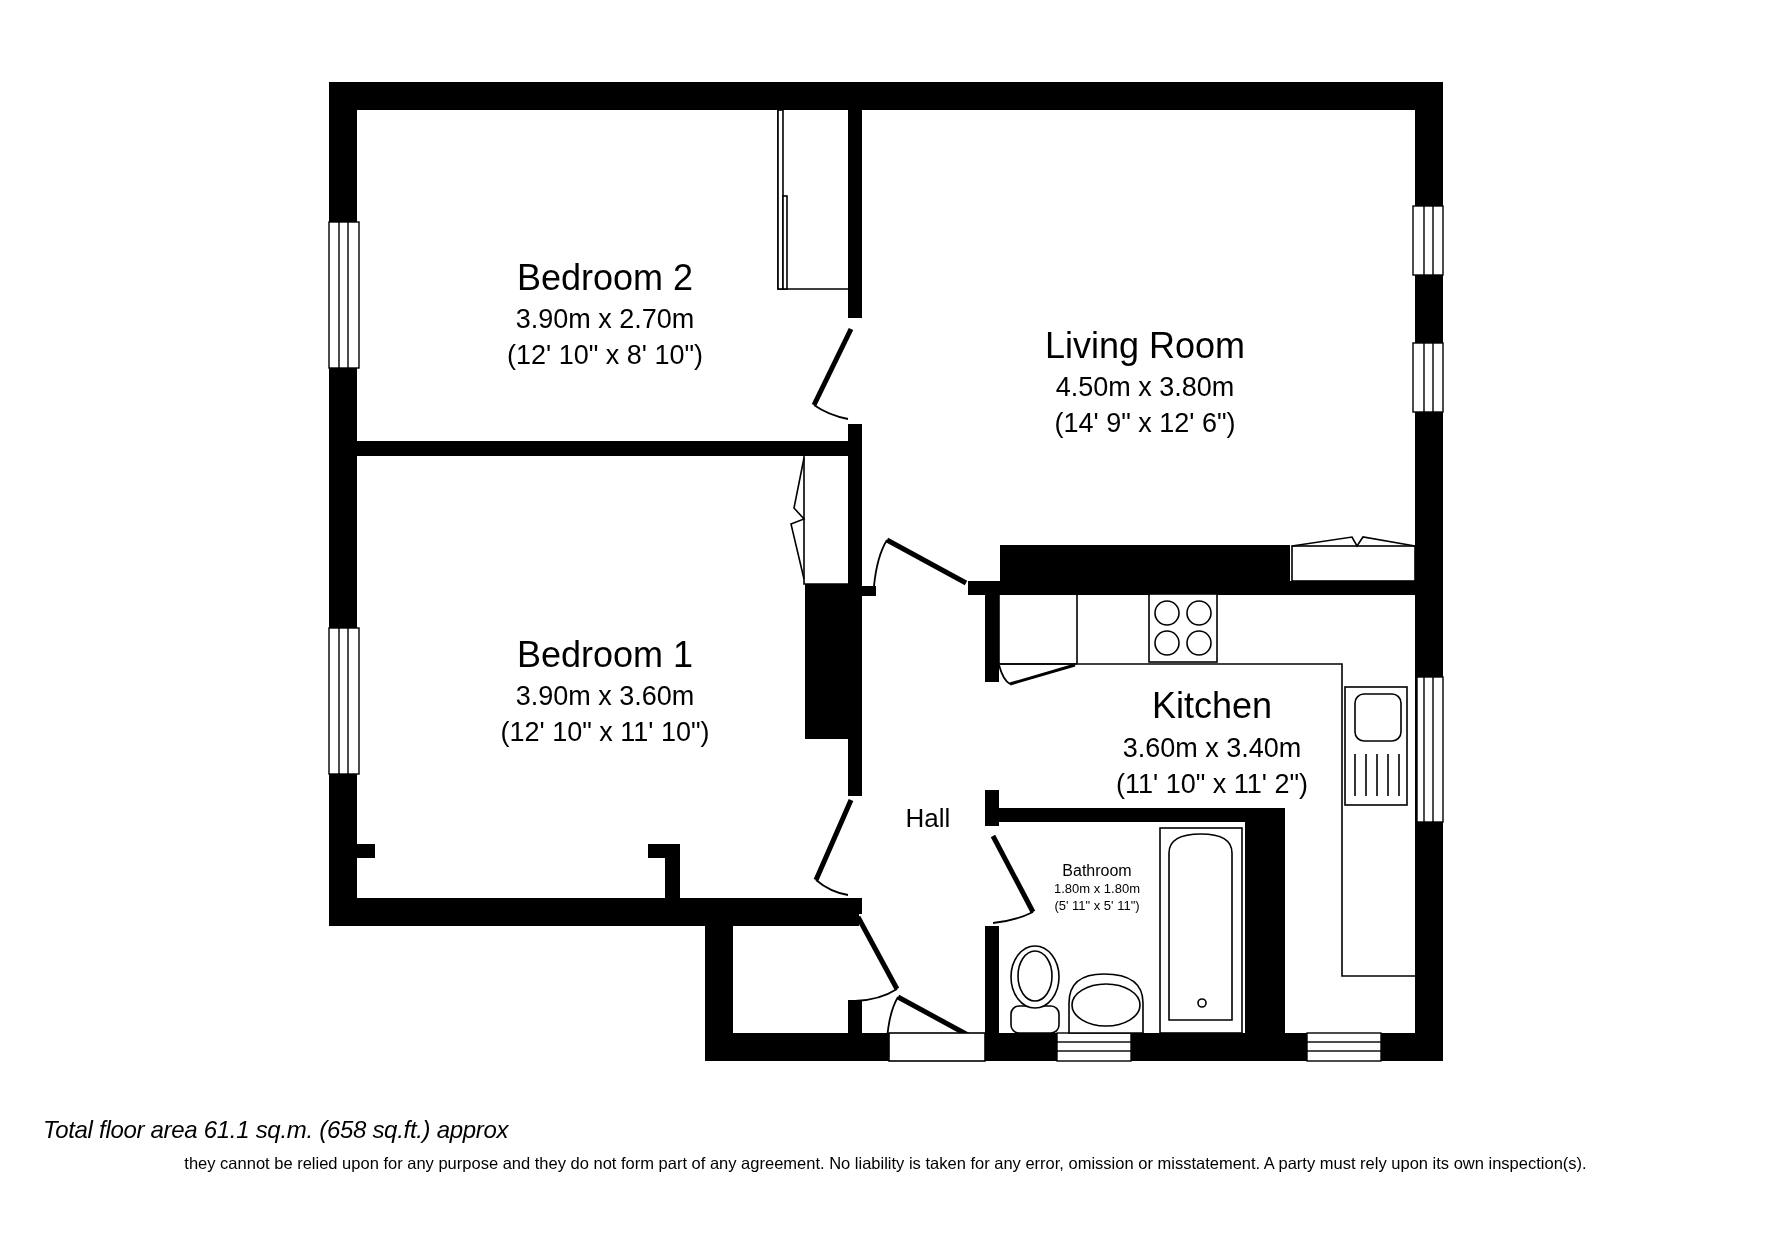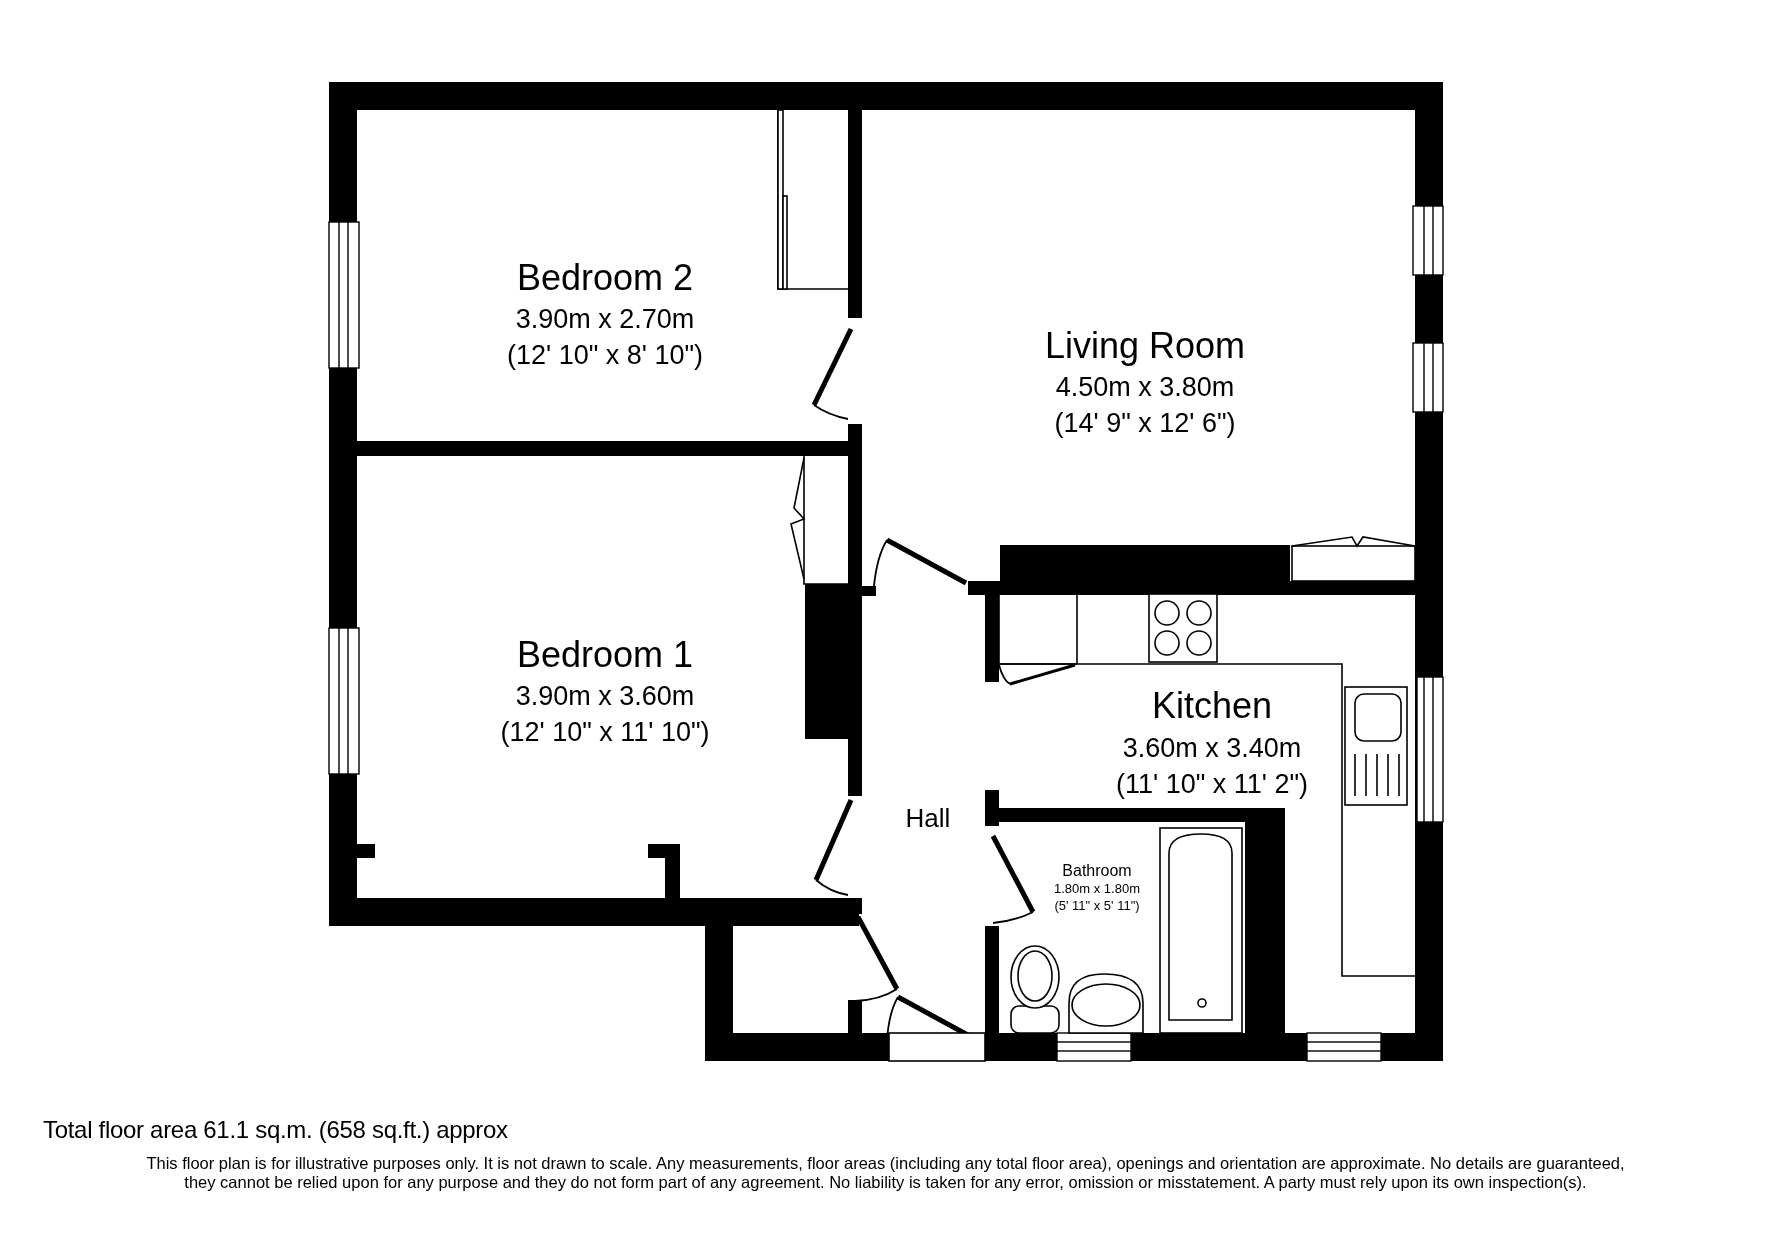"Total floor area 61.1 sq.m." #footer-total { font-style: none -> italic }
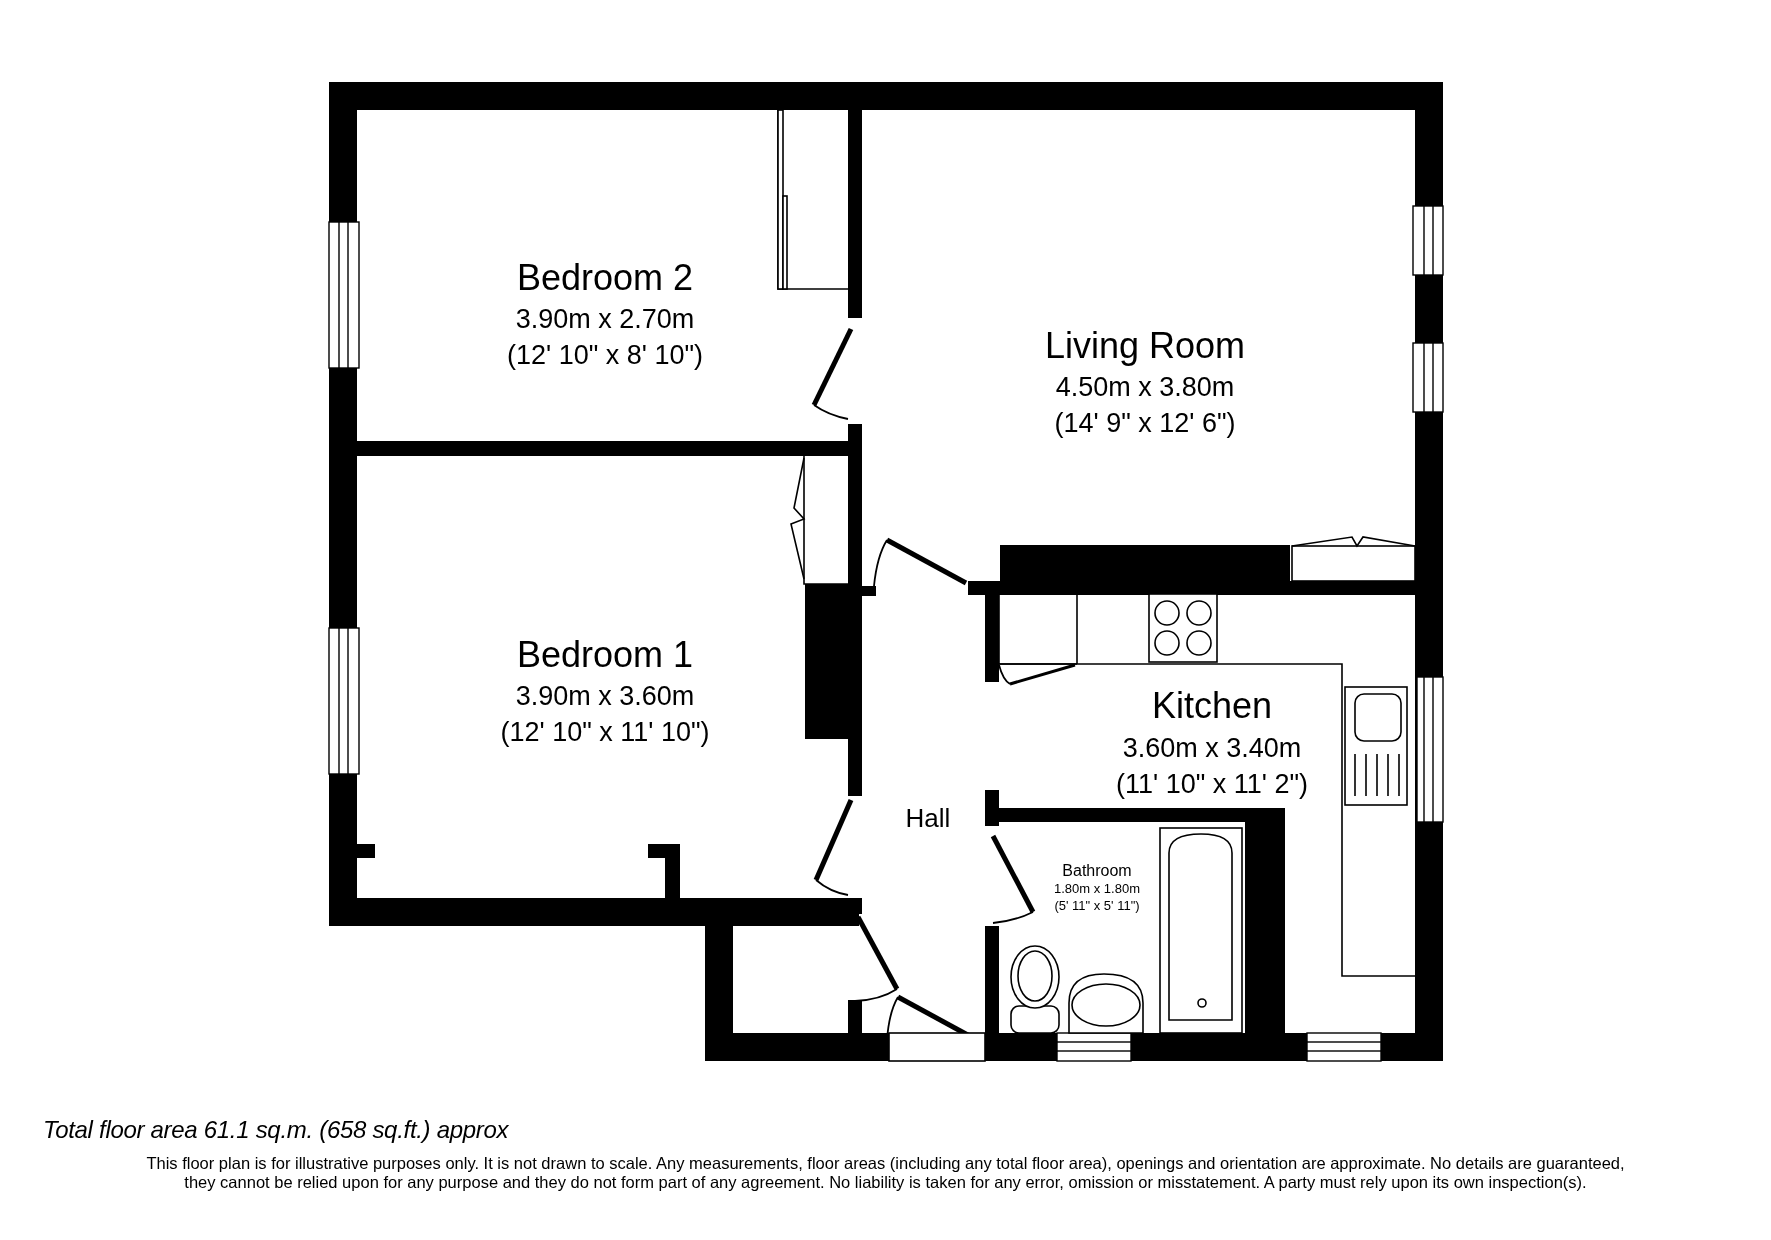"This floor plan is for" div { html: <div>This floor plan is for illustrative purposes only. It is not drawn to scale. Any measurements, floor areas (including any total floor area), openings and orientation are approximate. No details are guaranteed,</div> -> none }
